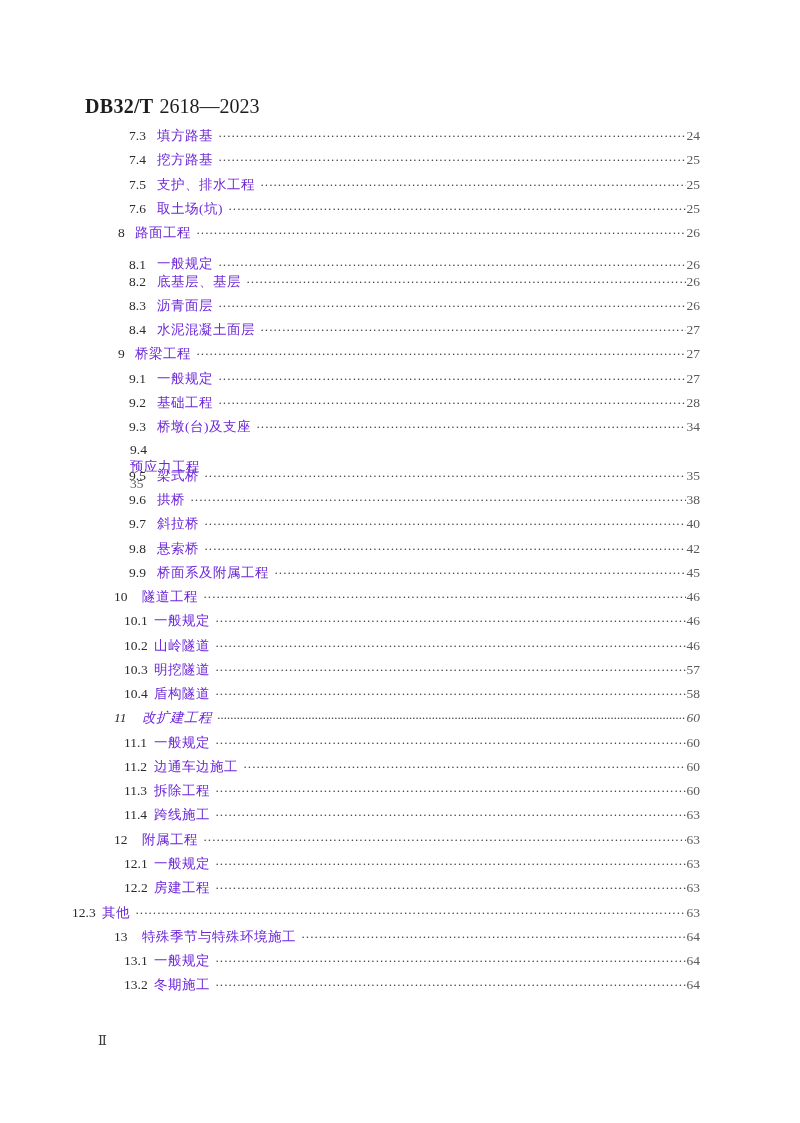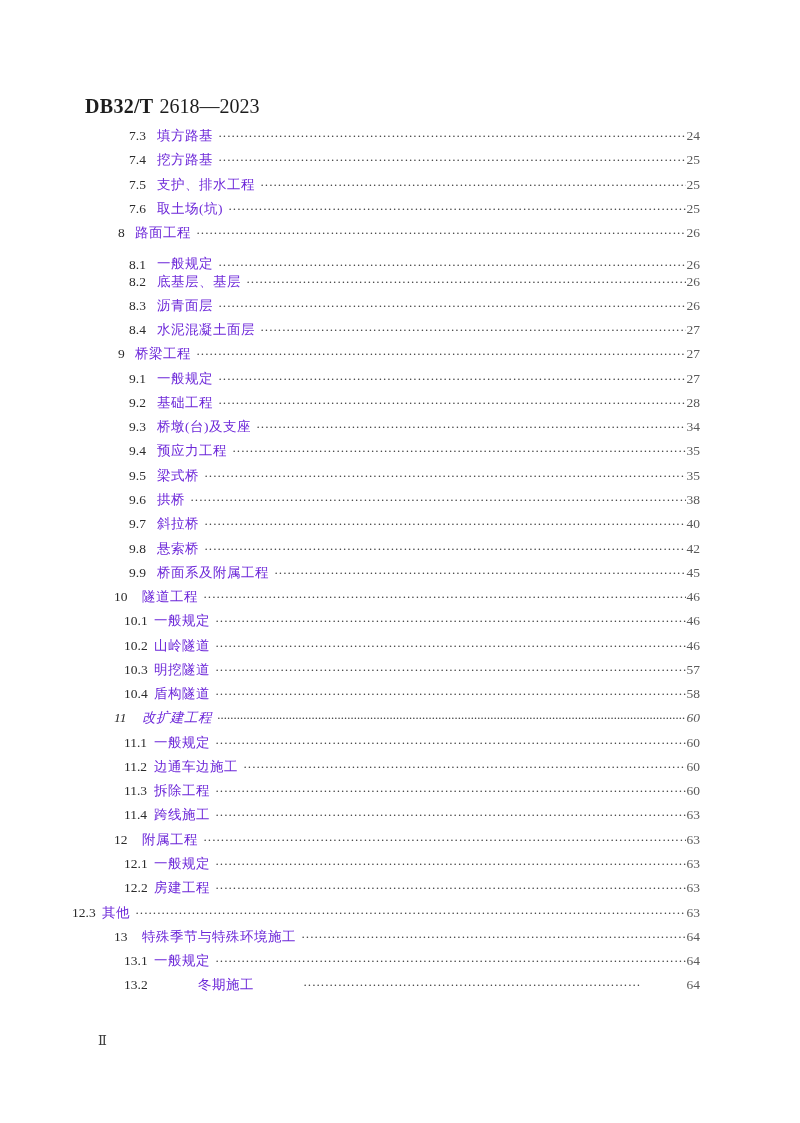"9.4" div.toc-row { flex-direction: none -> column }
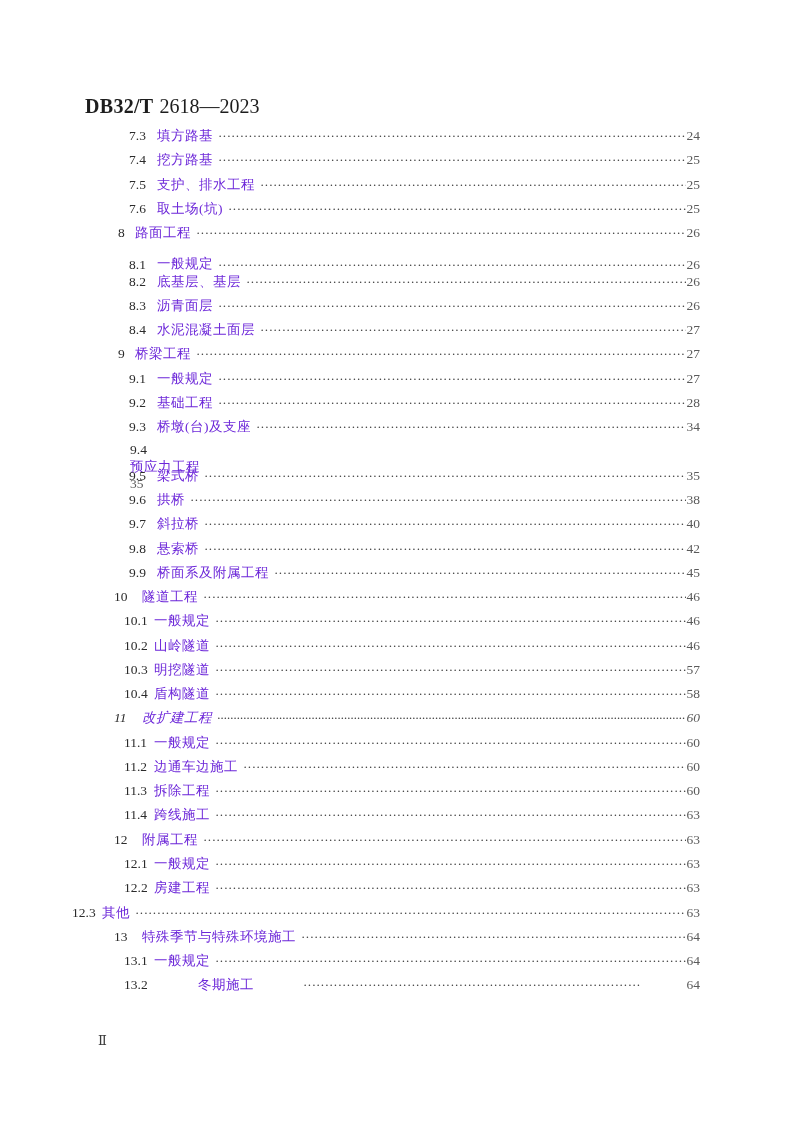"13.2" div.toc-row { gap: 44px -> none }
